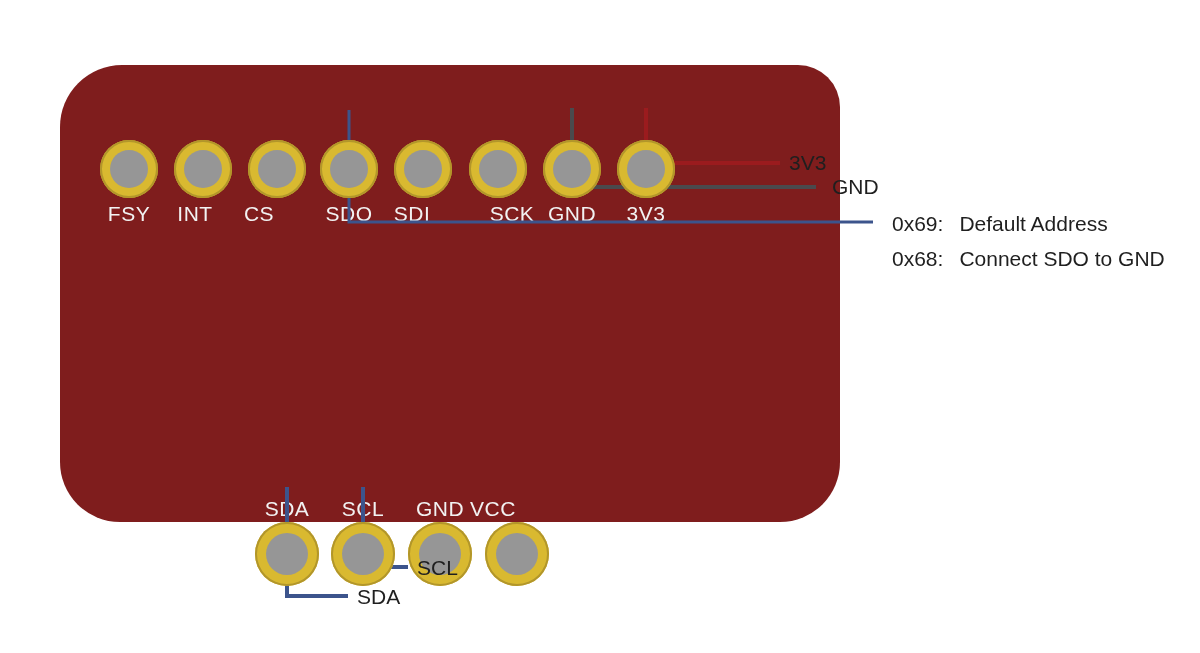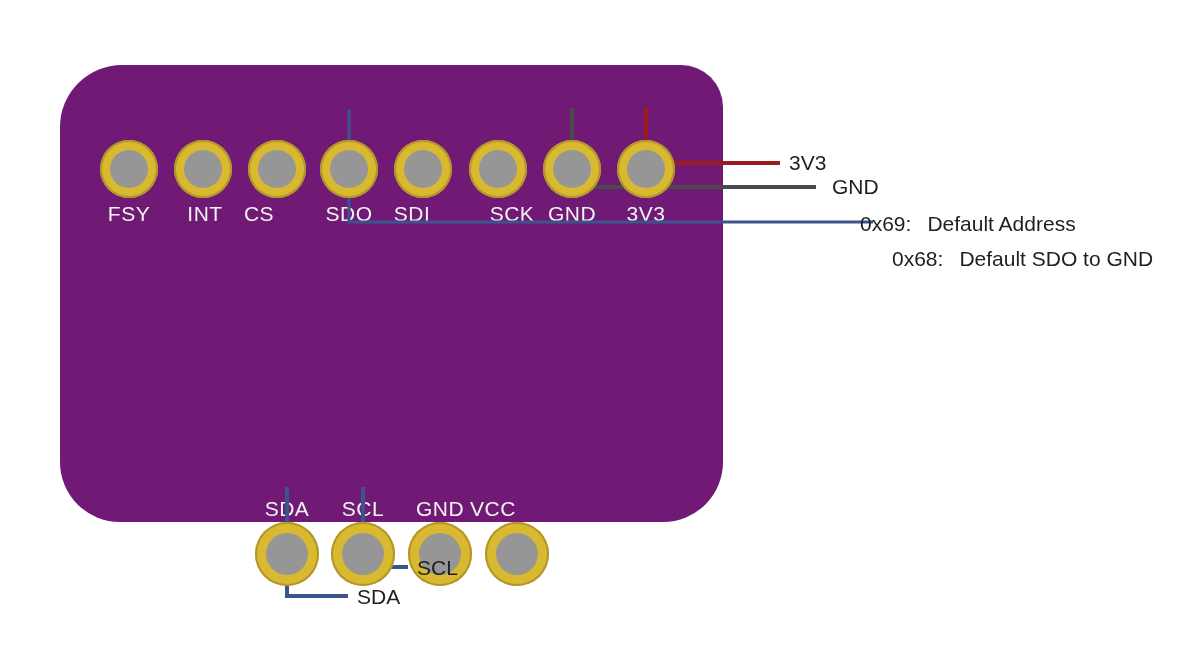"FSY" .board { background: #701a75 -> #7f1d1d; width: 663px -> 780px }
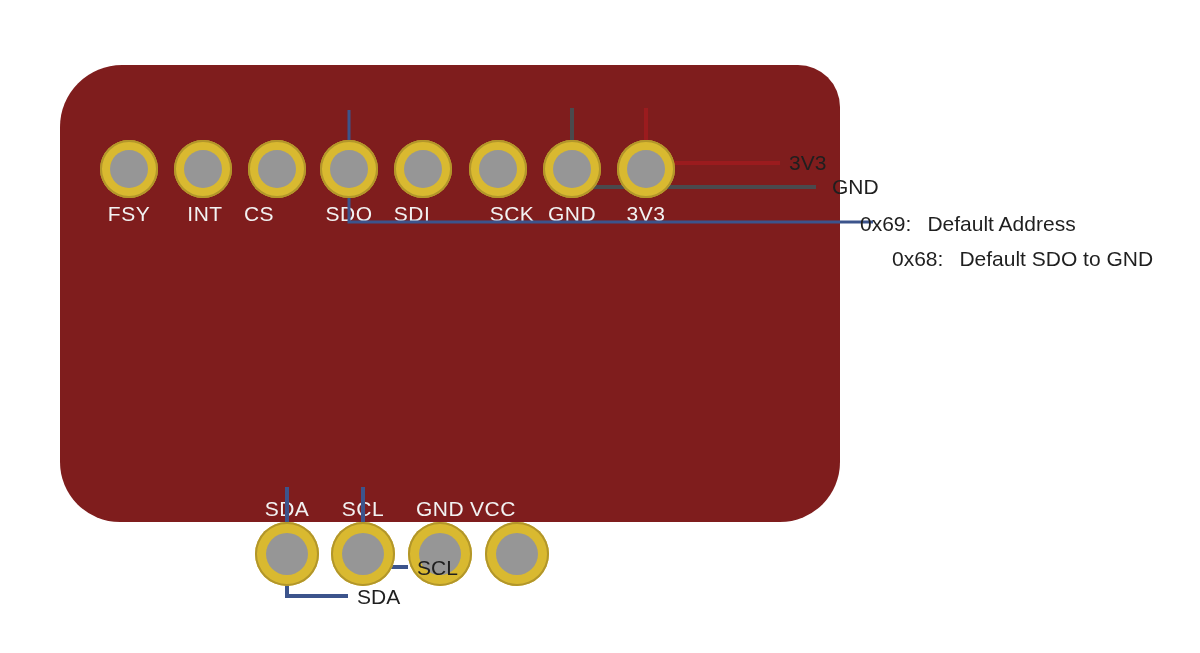"INT" div.pin-label { left: 103px -> 93px }
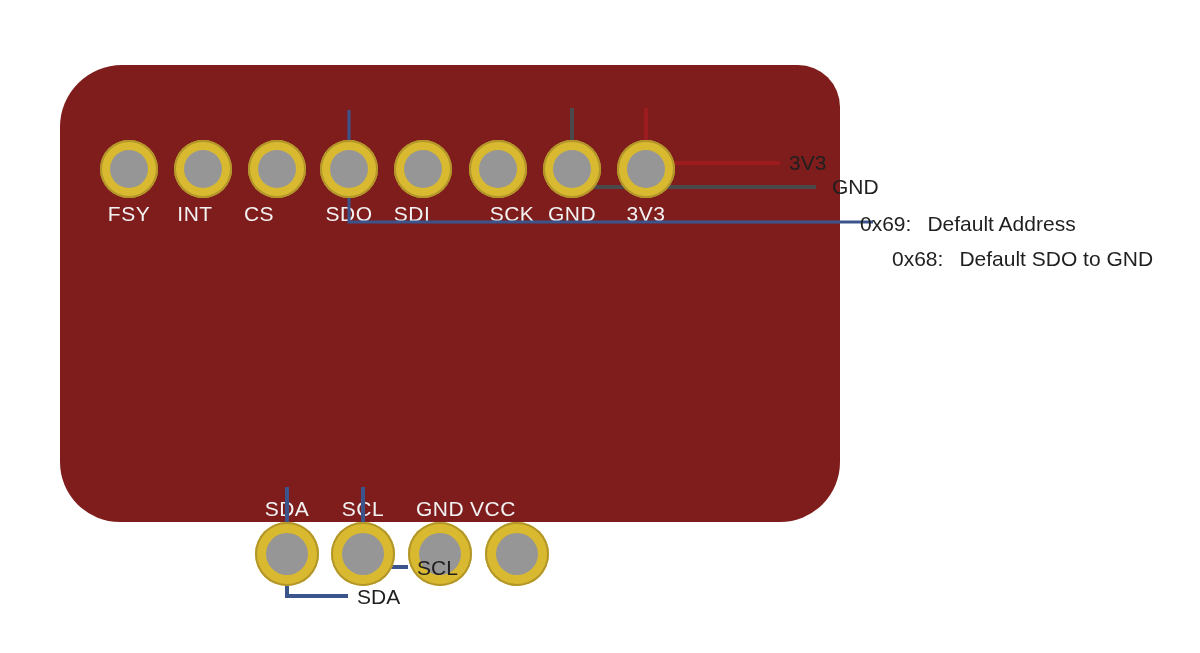"0x69: Default Address" div.ann { left: 860px -> 892px }
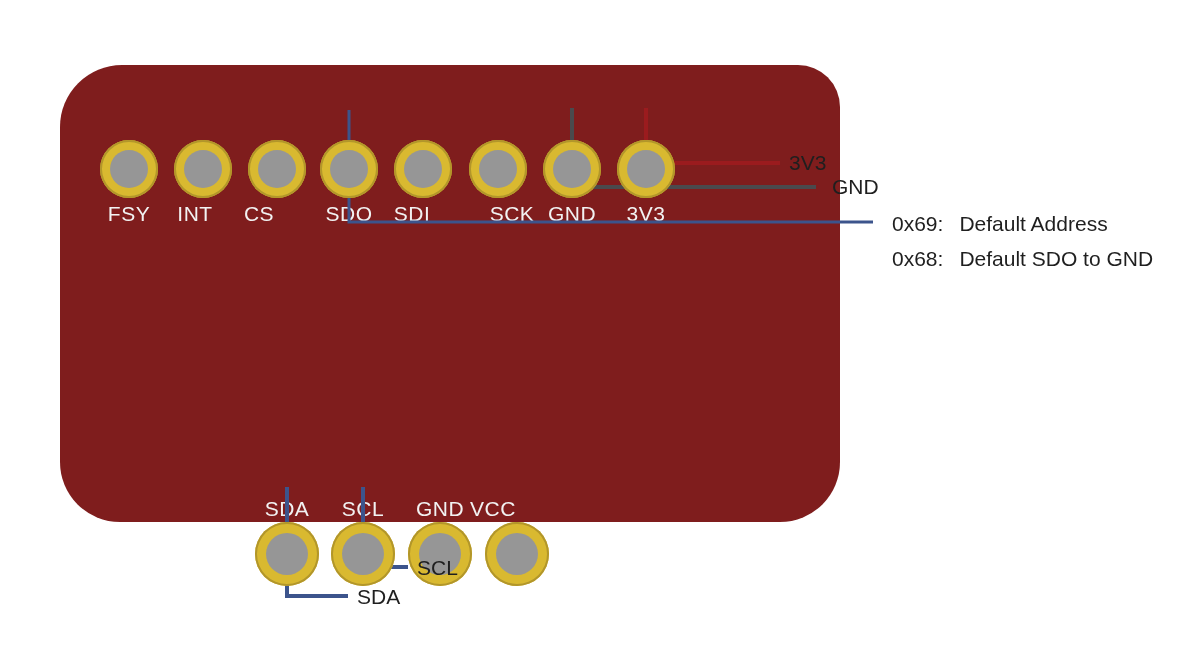"Default SDO to GND" span.addr-desc { text: Default -> Connect }
